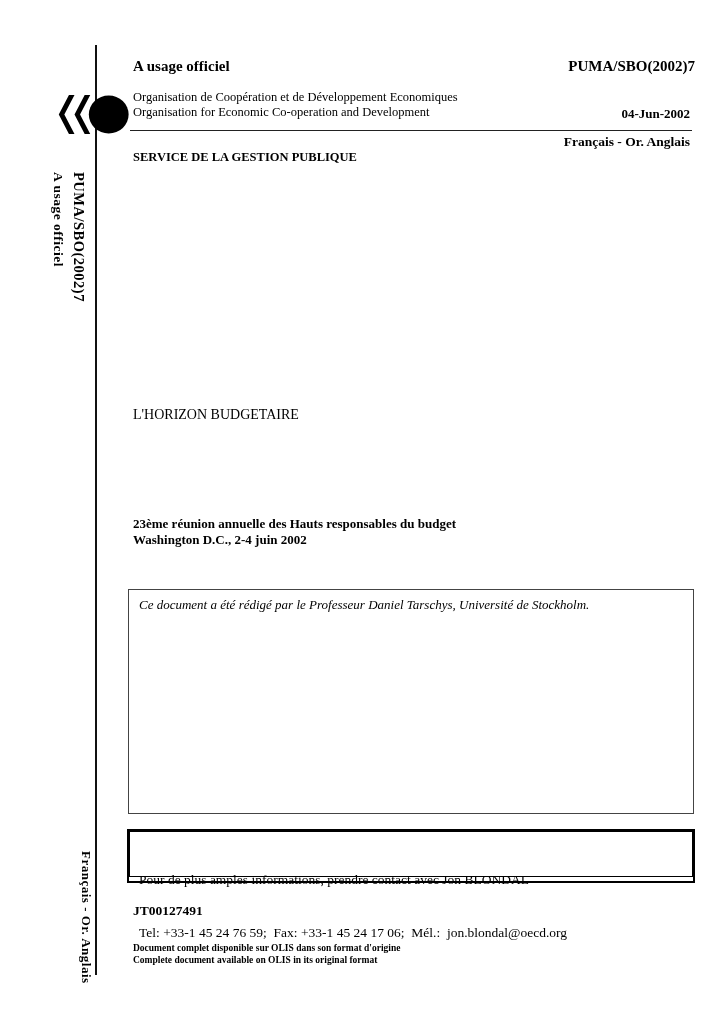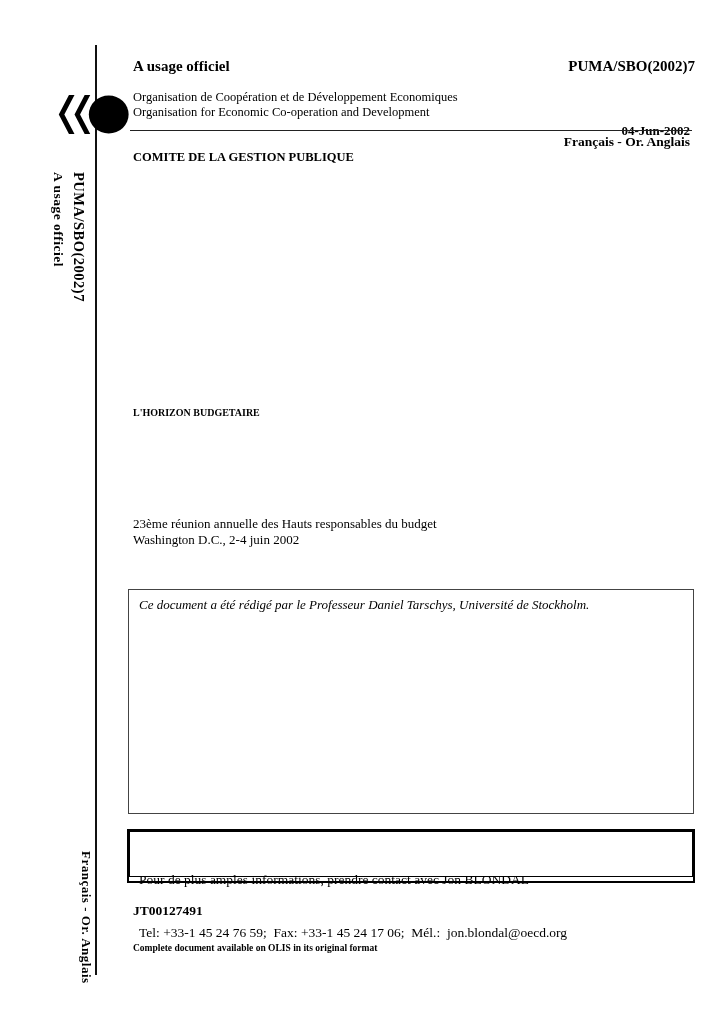"04-Jun-2002" .date { margin-top: 17px -> none }
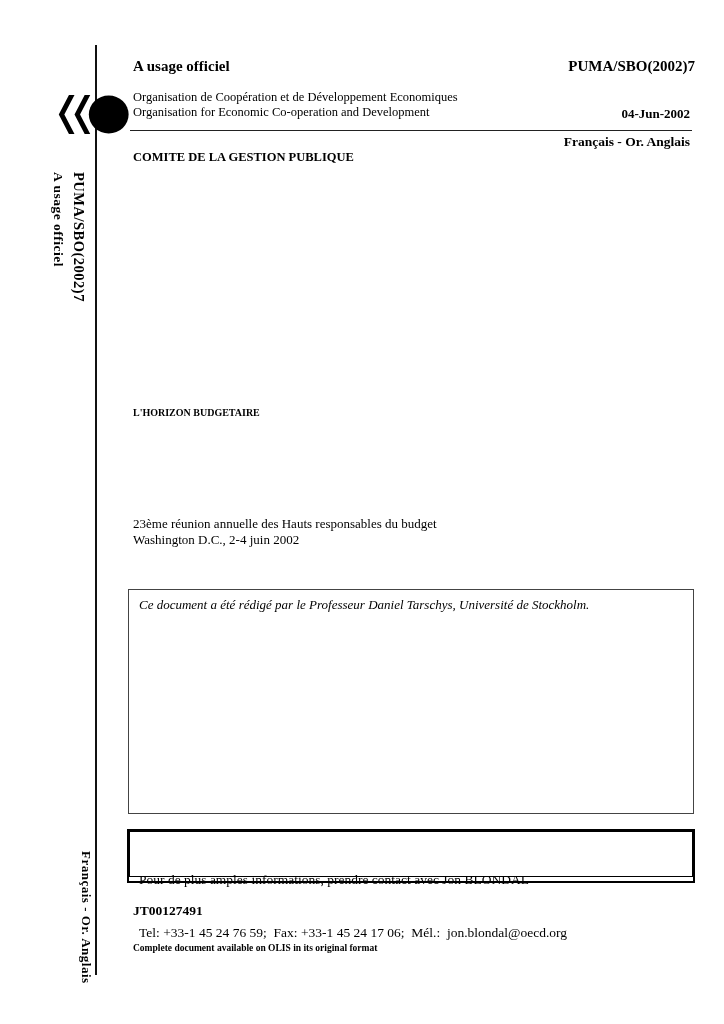"SERVICE DE LA GESTION PUBLIQUE" div { html: none -> <div>SERVICE DE LA GESTION PUBLIQUE</div> }
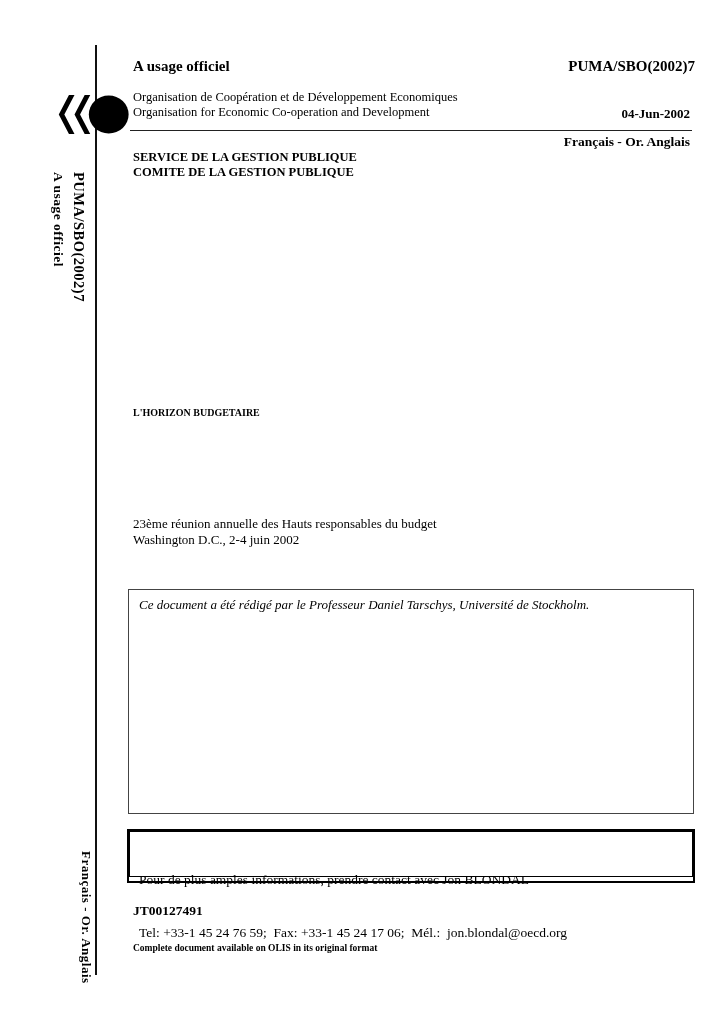"COMITE DE LA GESTION PUBLIQUE" div { html: <div>COMITE DE LA GESTION PUBLIQUE</div> -> none }
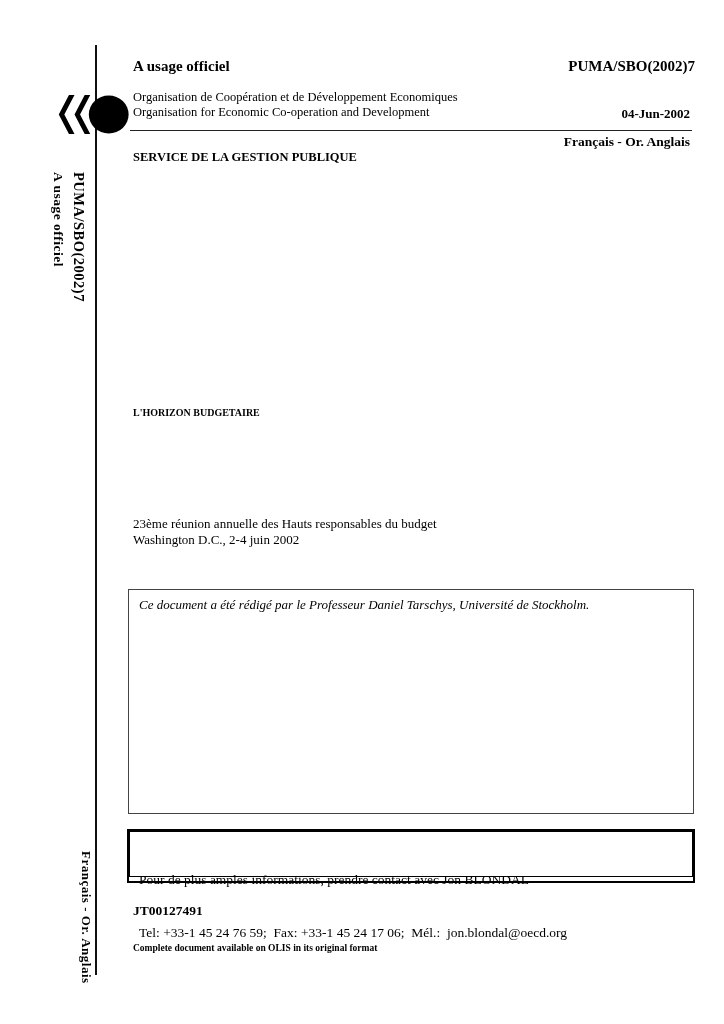"L'HORIZON BUDGETAIRE" .doc-title { font-size: 10px -> 14px; font-weight: bold -> normal }
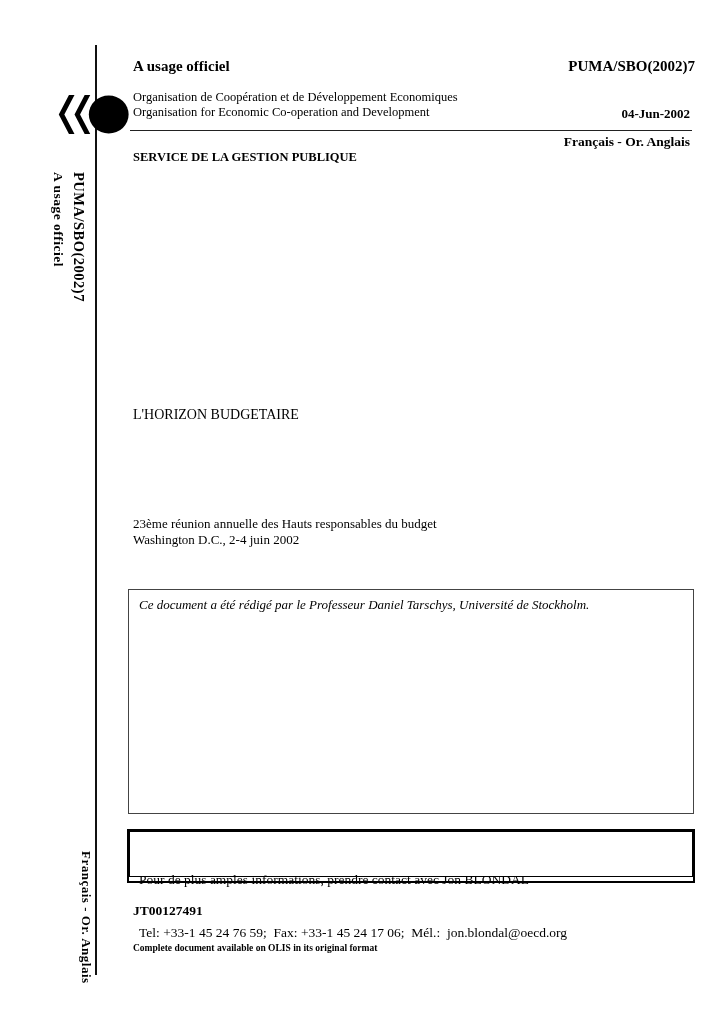"23ème réunion annuelle des Hauts" .meeting-block { font-weight: normal -> bold }
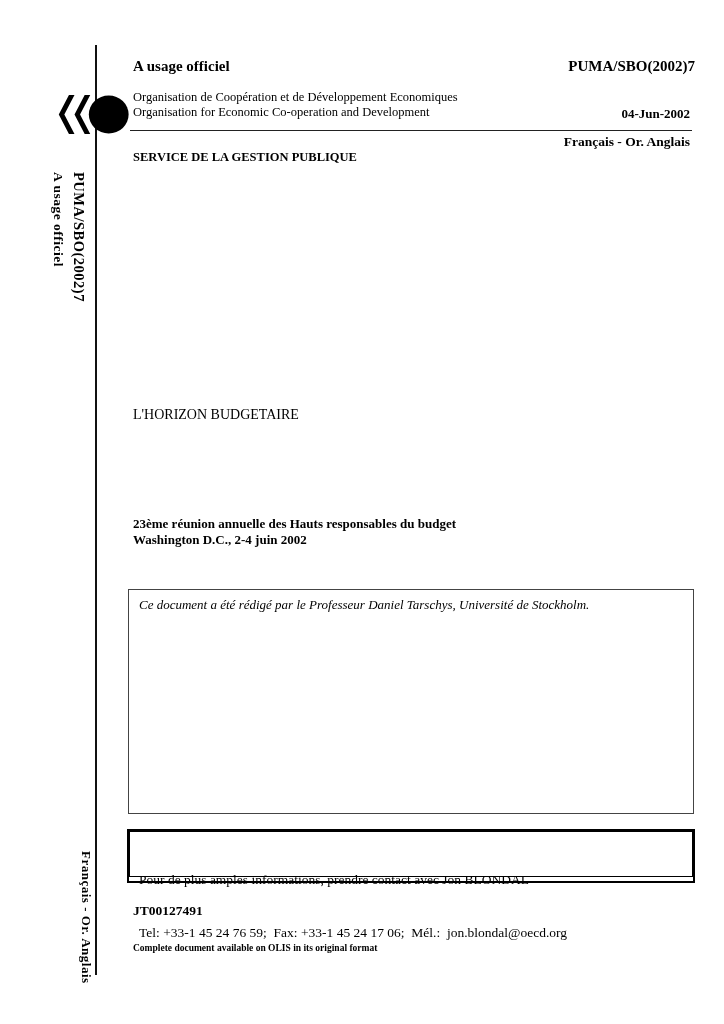"Document complet disponible sur OLIS" div { html: none -> <div>Document complet disponible sur OLIS dans son format d'origine</div> }
